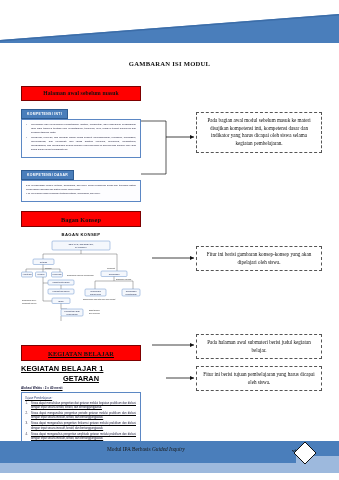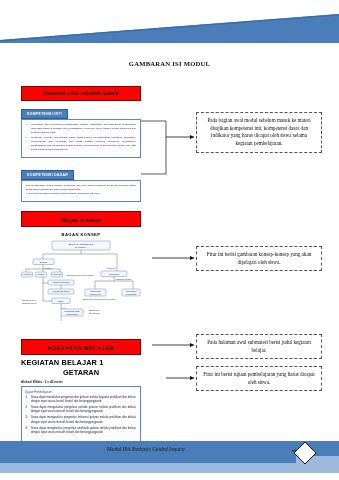"KEGIATAN BELAJAR 1" .kb-wrap { margin-top: 14px -> 20px; text-decoration: none -> underline }
